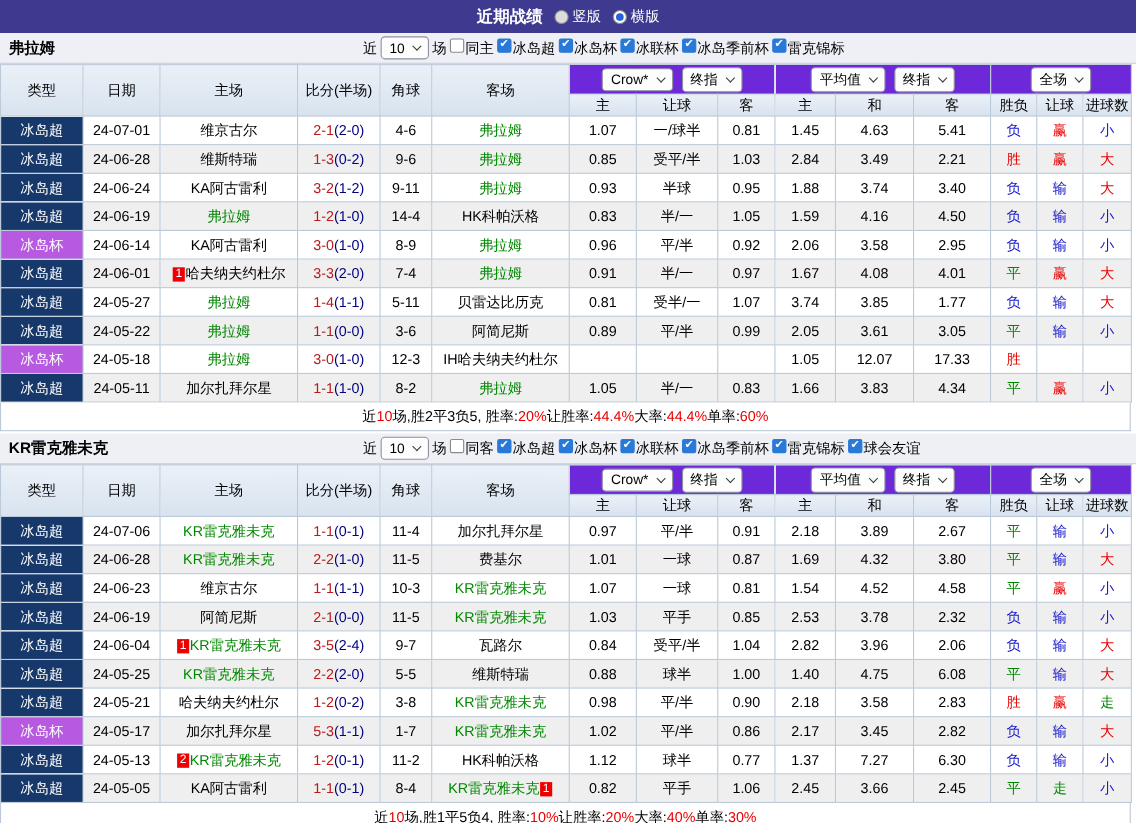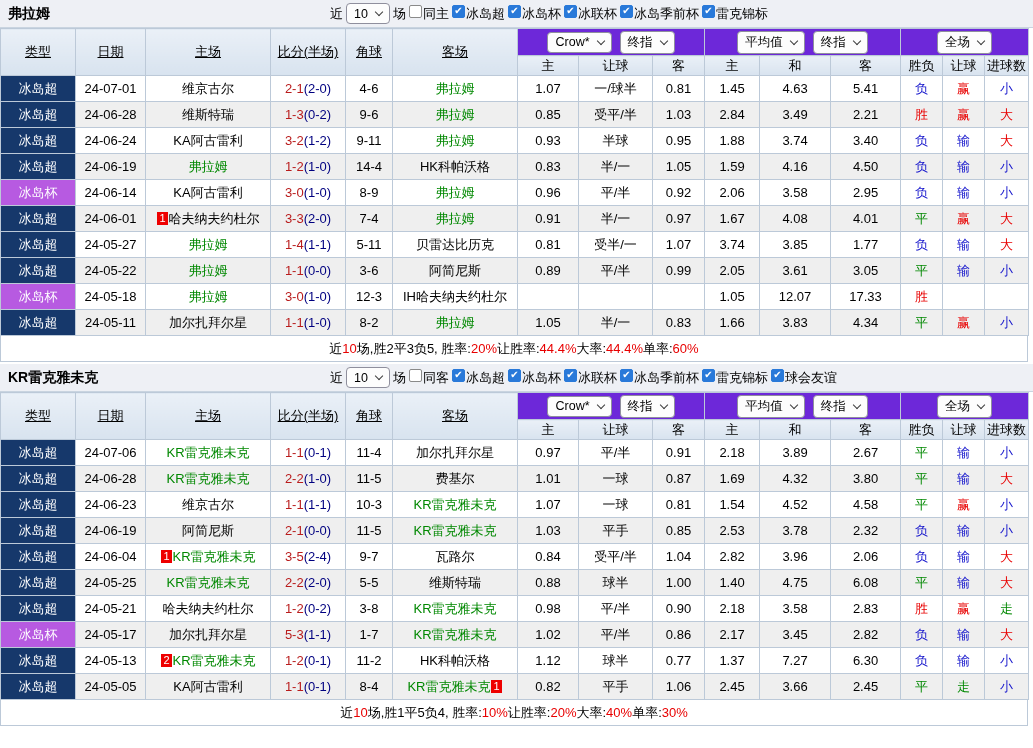"近期战绩" div.topbar { html: none -> <div> <span>近期战绩</span> <label> <span></span> <span>竖版</span> </label> <label> <span> <span></span> </span> <span>横版</span> </label> </div> }
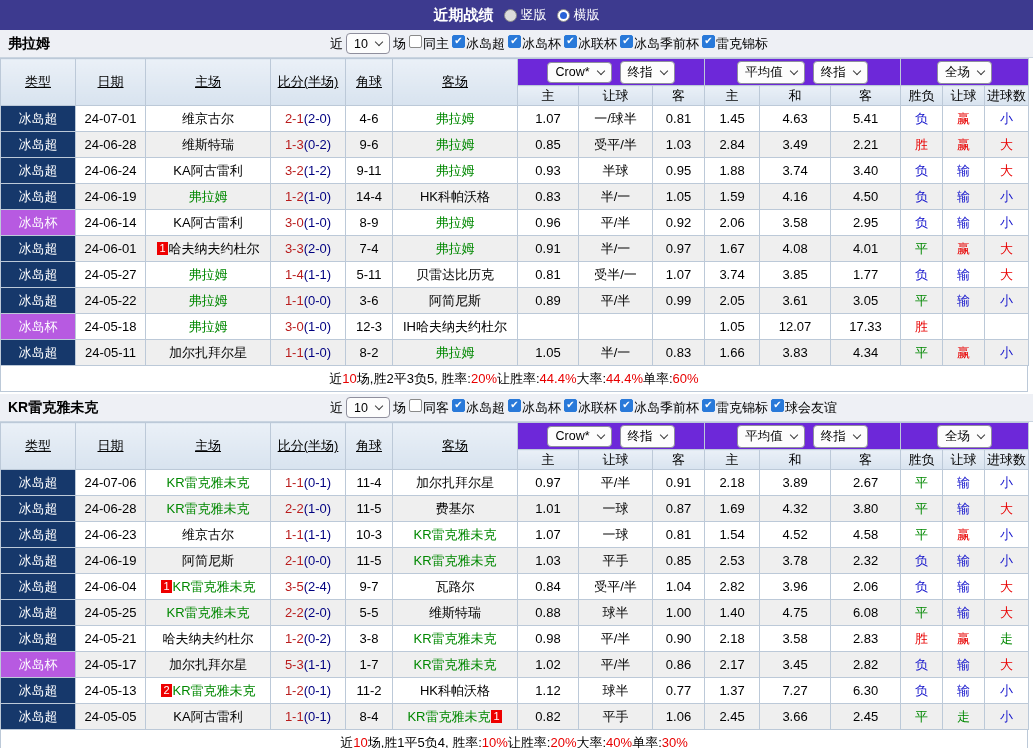"类型" .h-left { text-decoration: underline -> none }
